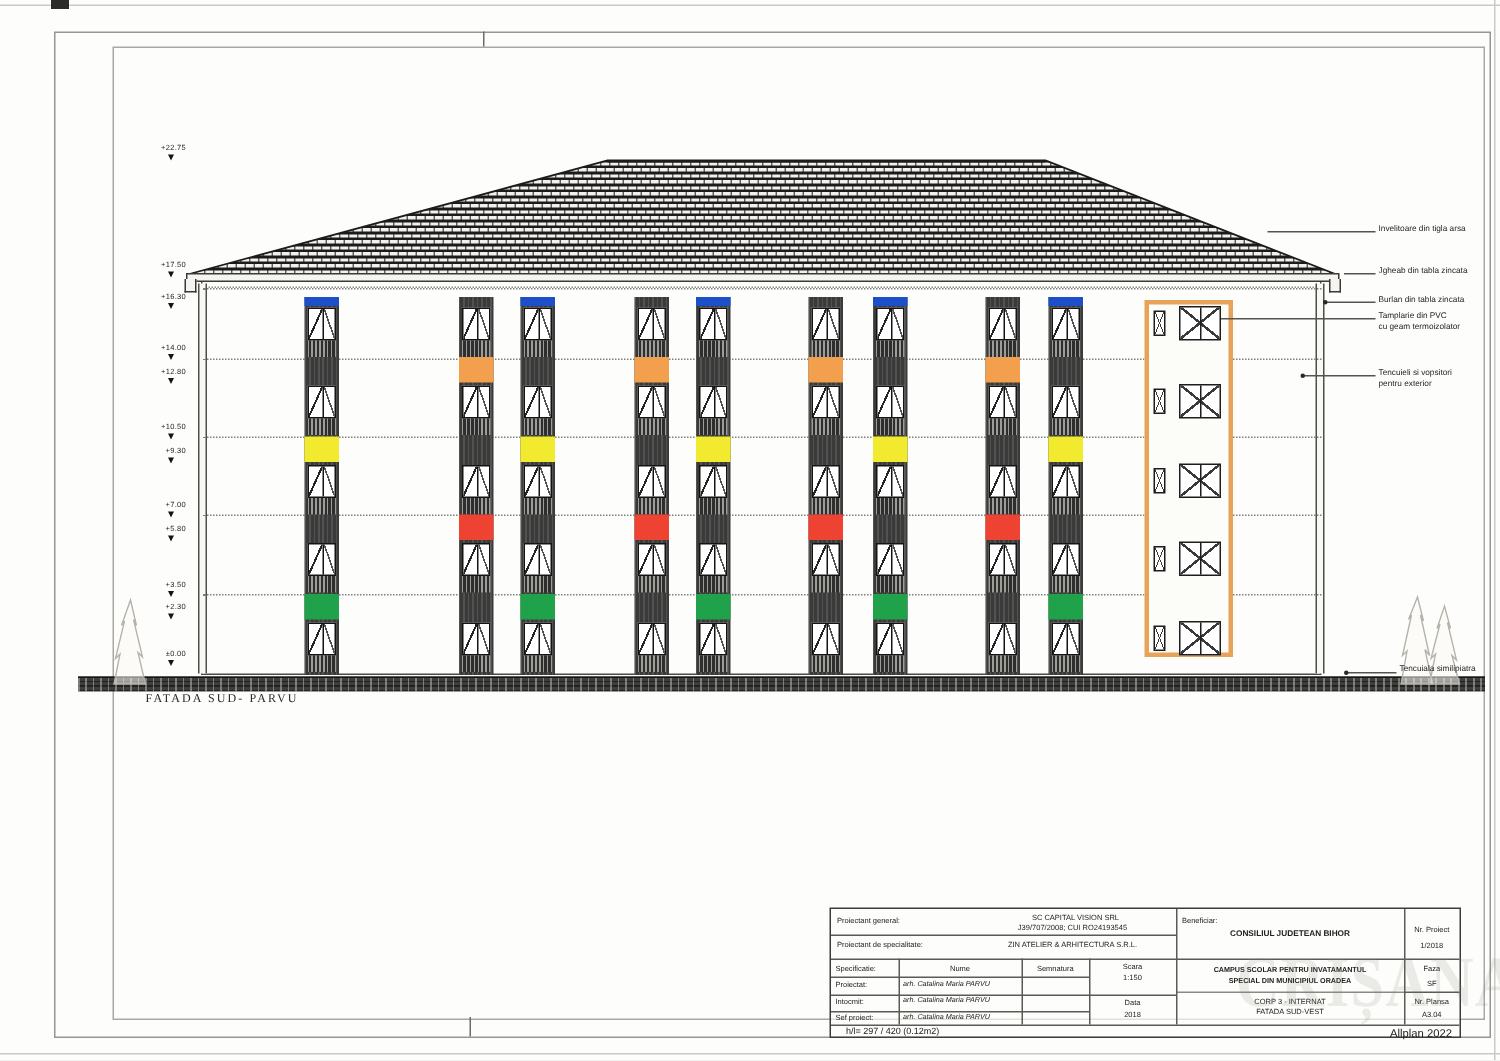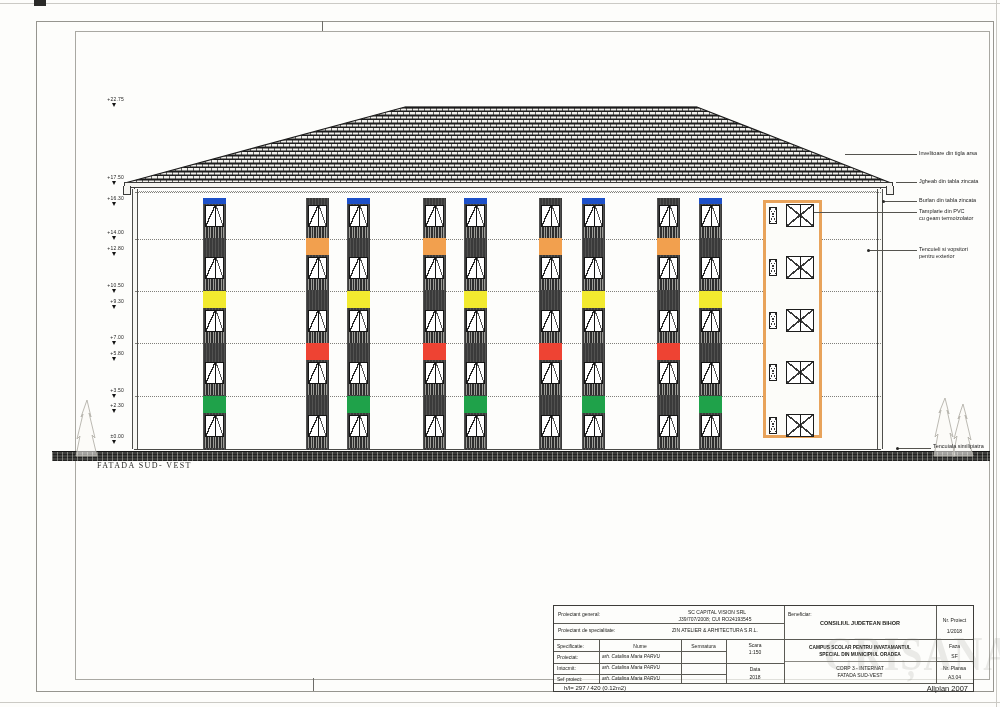"FATADA SUD- VEST" div.abs { text: VEST -> PARVU }
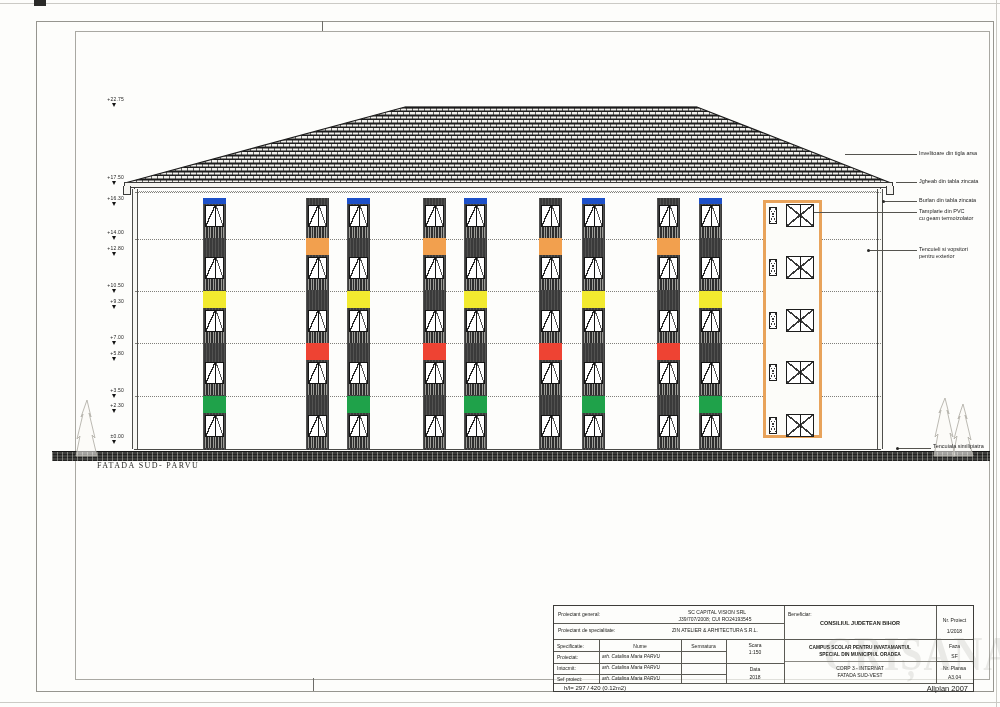"Allplan 2007" div.txt { text: 2007 -> 2022 }
